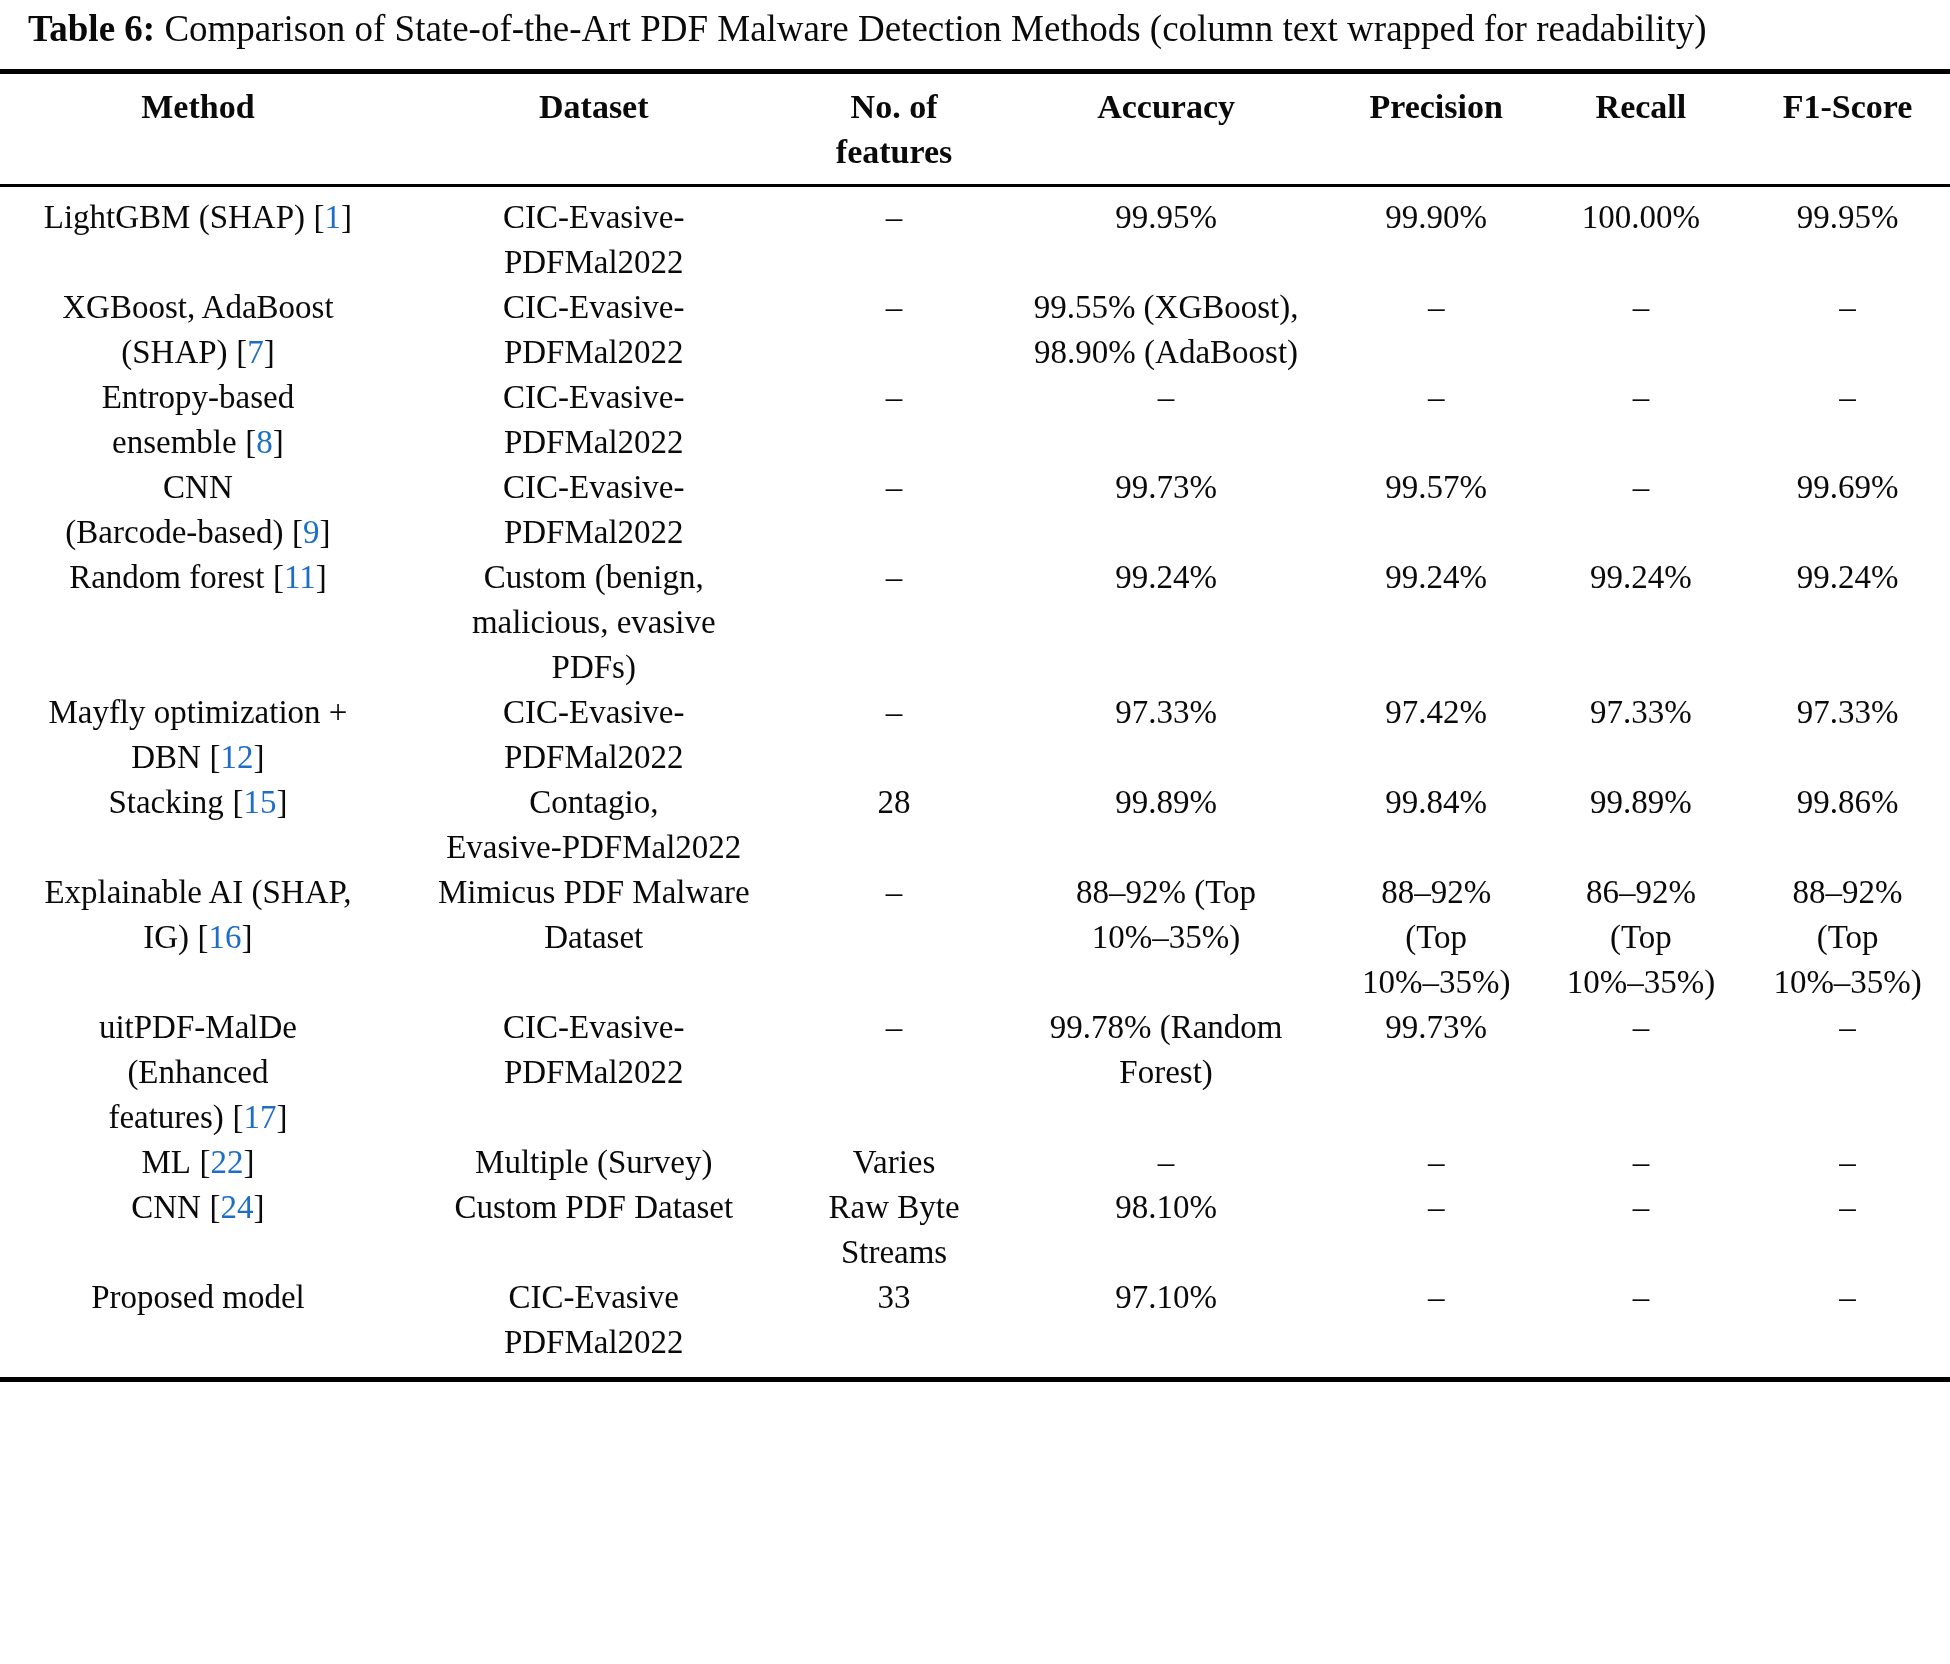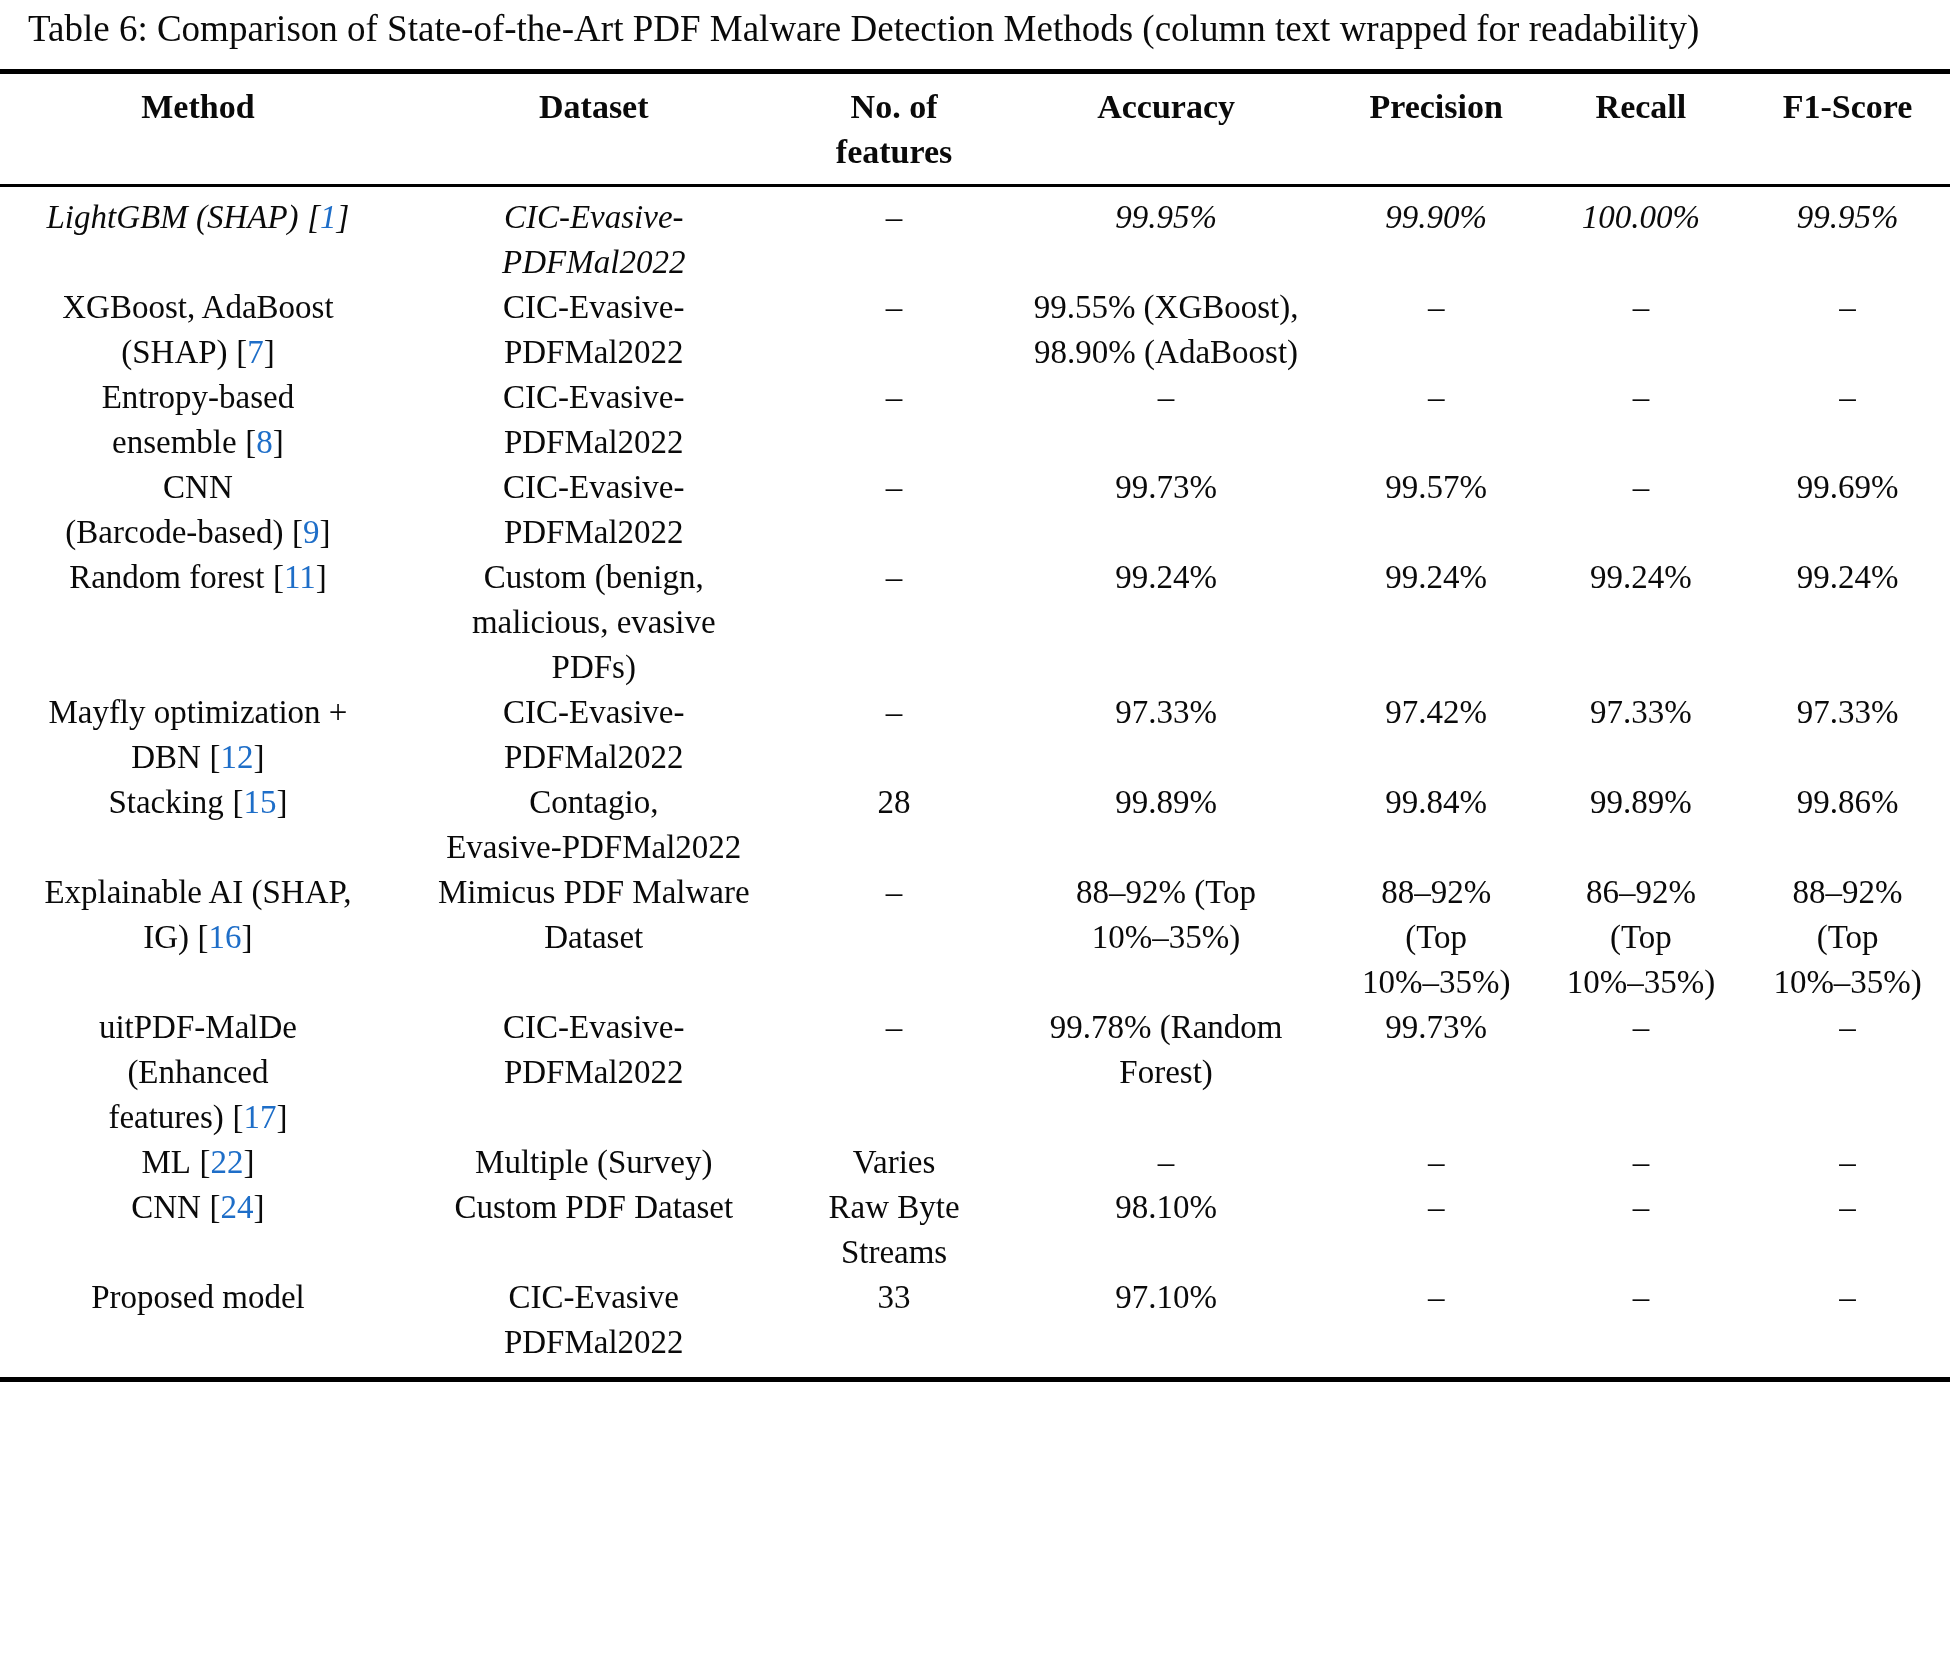"Table 6:" .caption .cap-label { font-weight: normal -> bold }
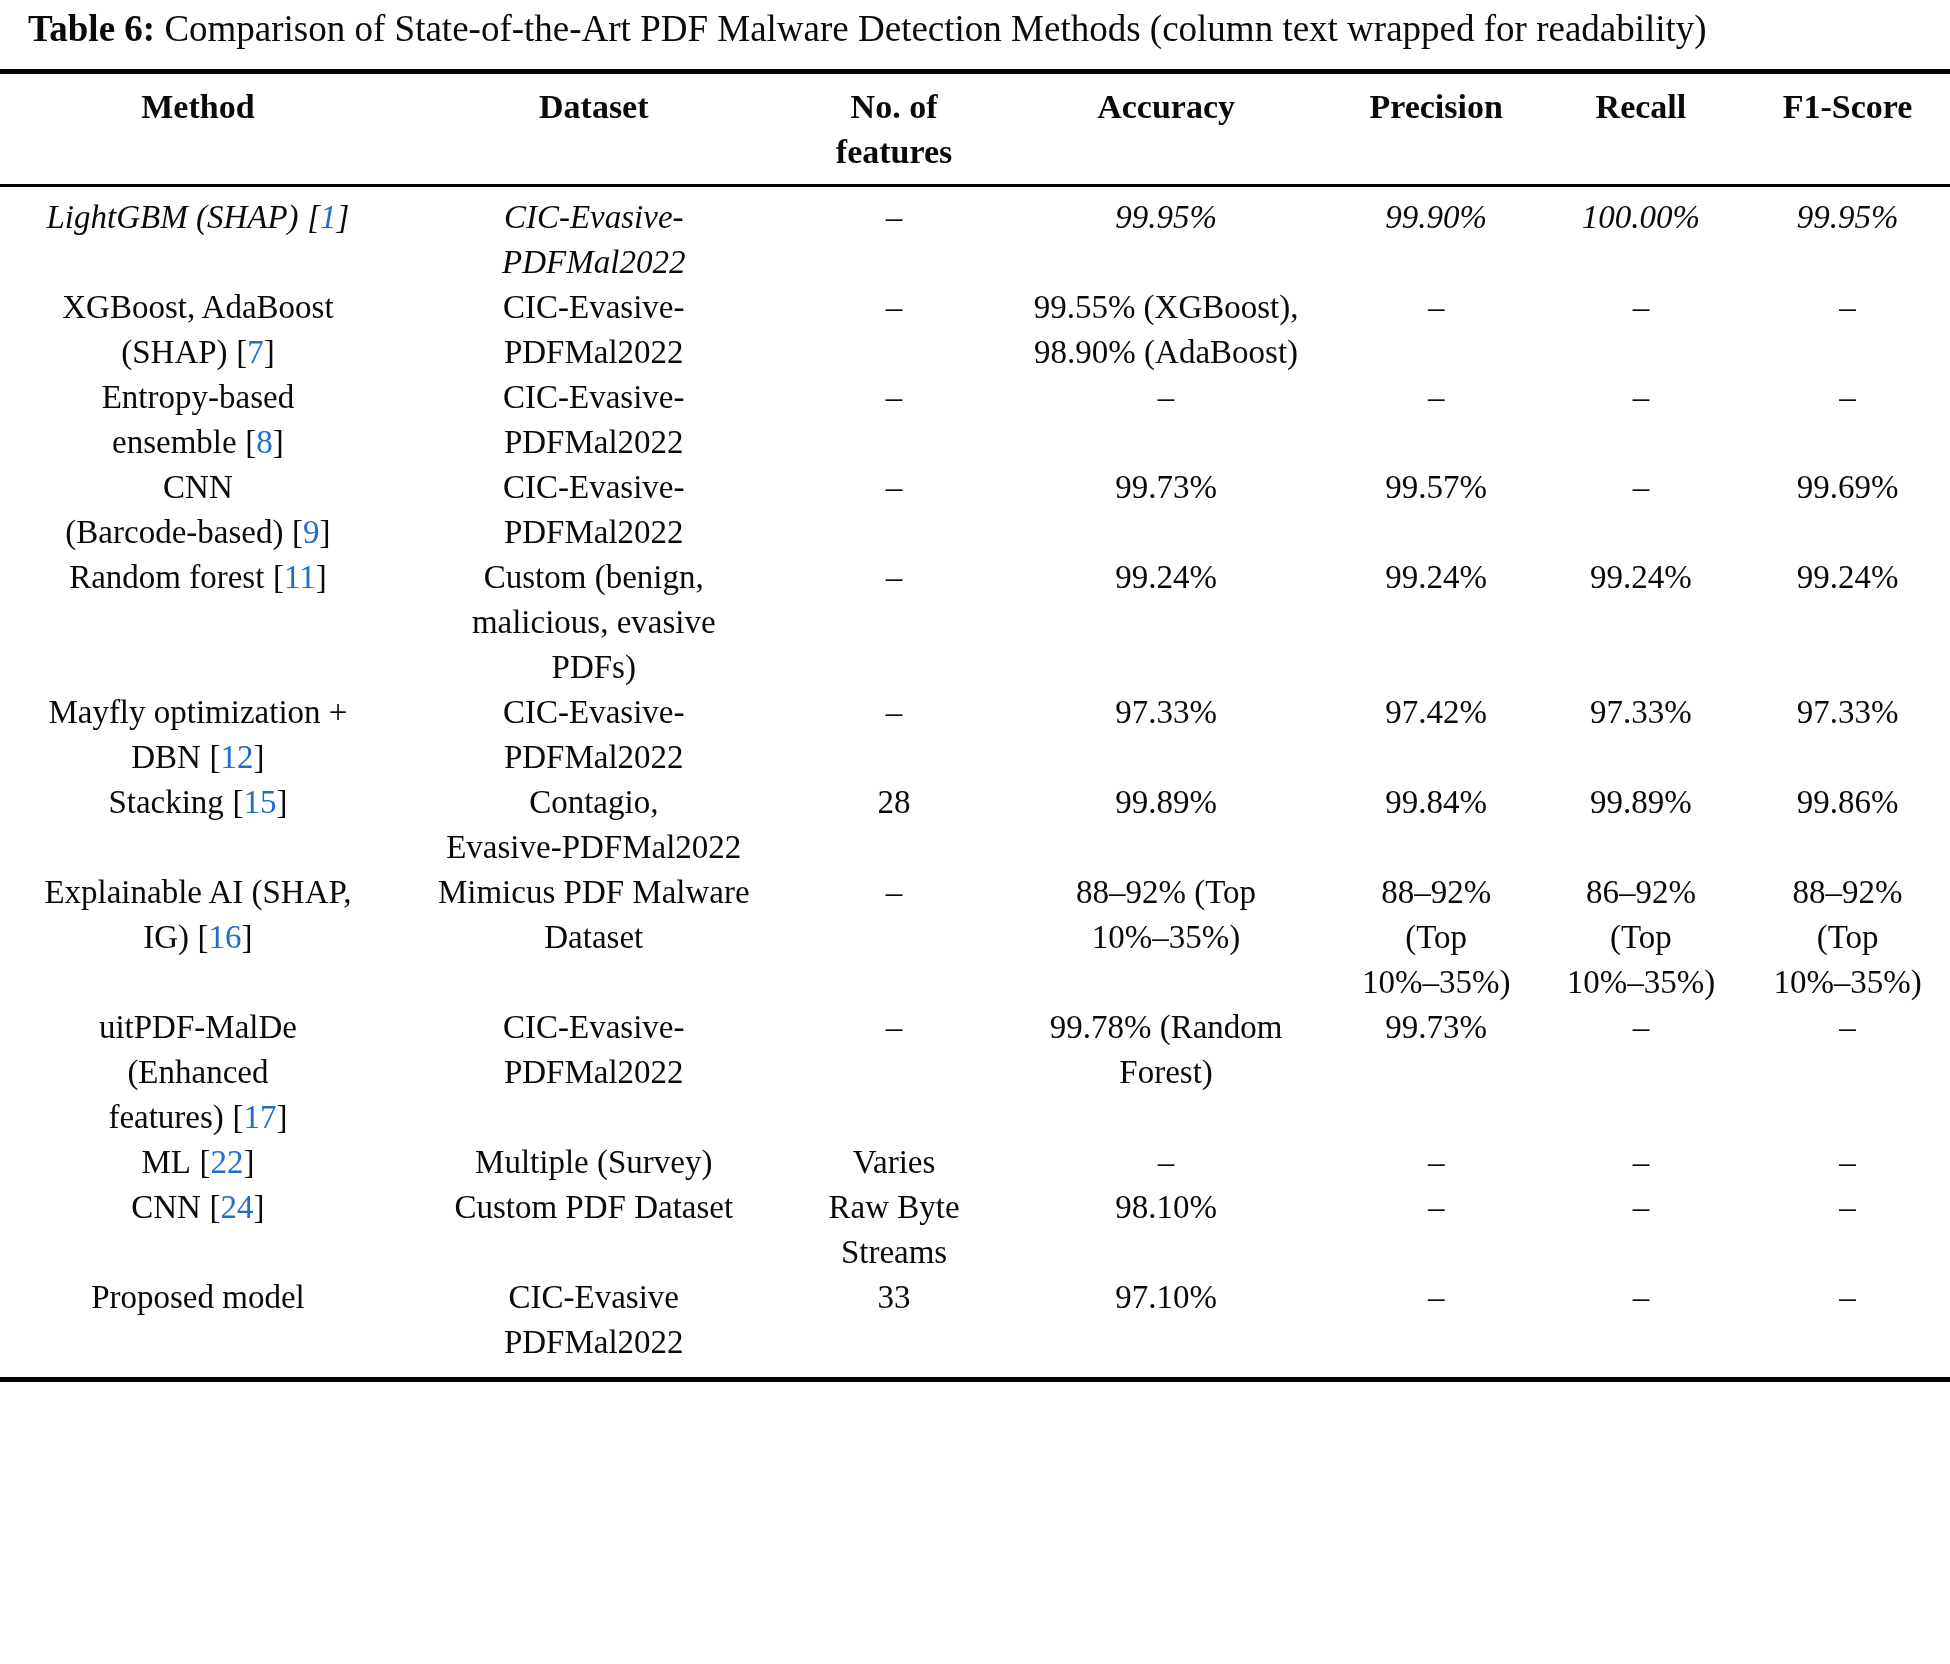"LightGBM (SHAP) [1]" tbody tr:first-child td { font-style: italic -> none }
